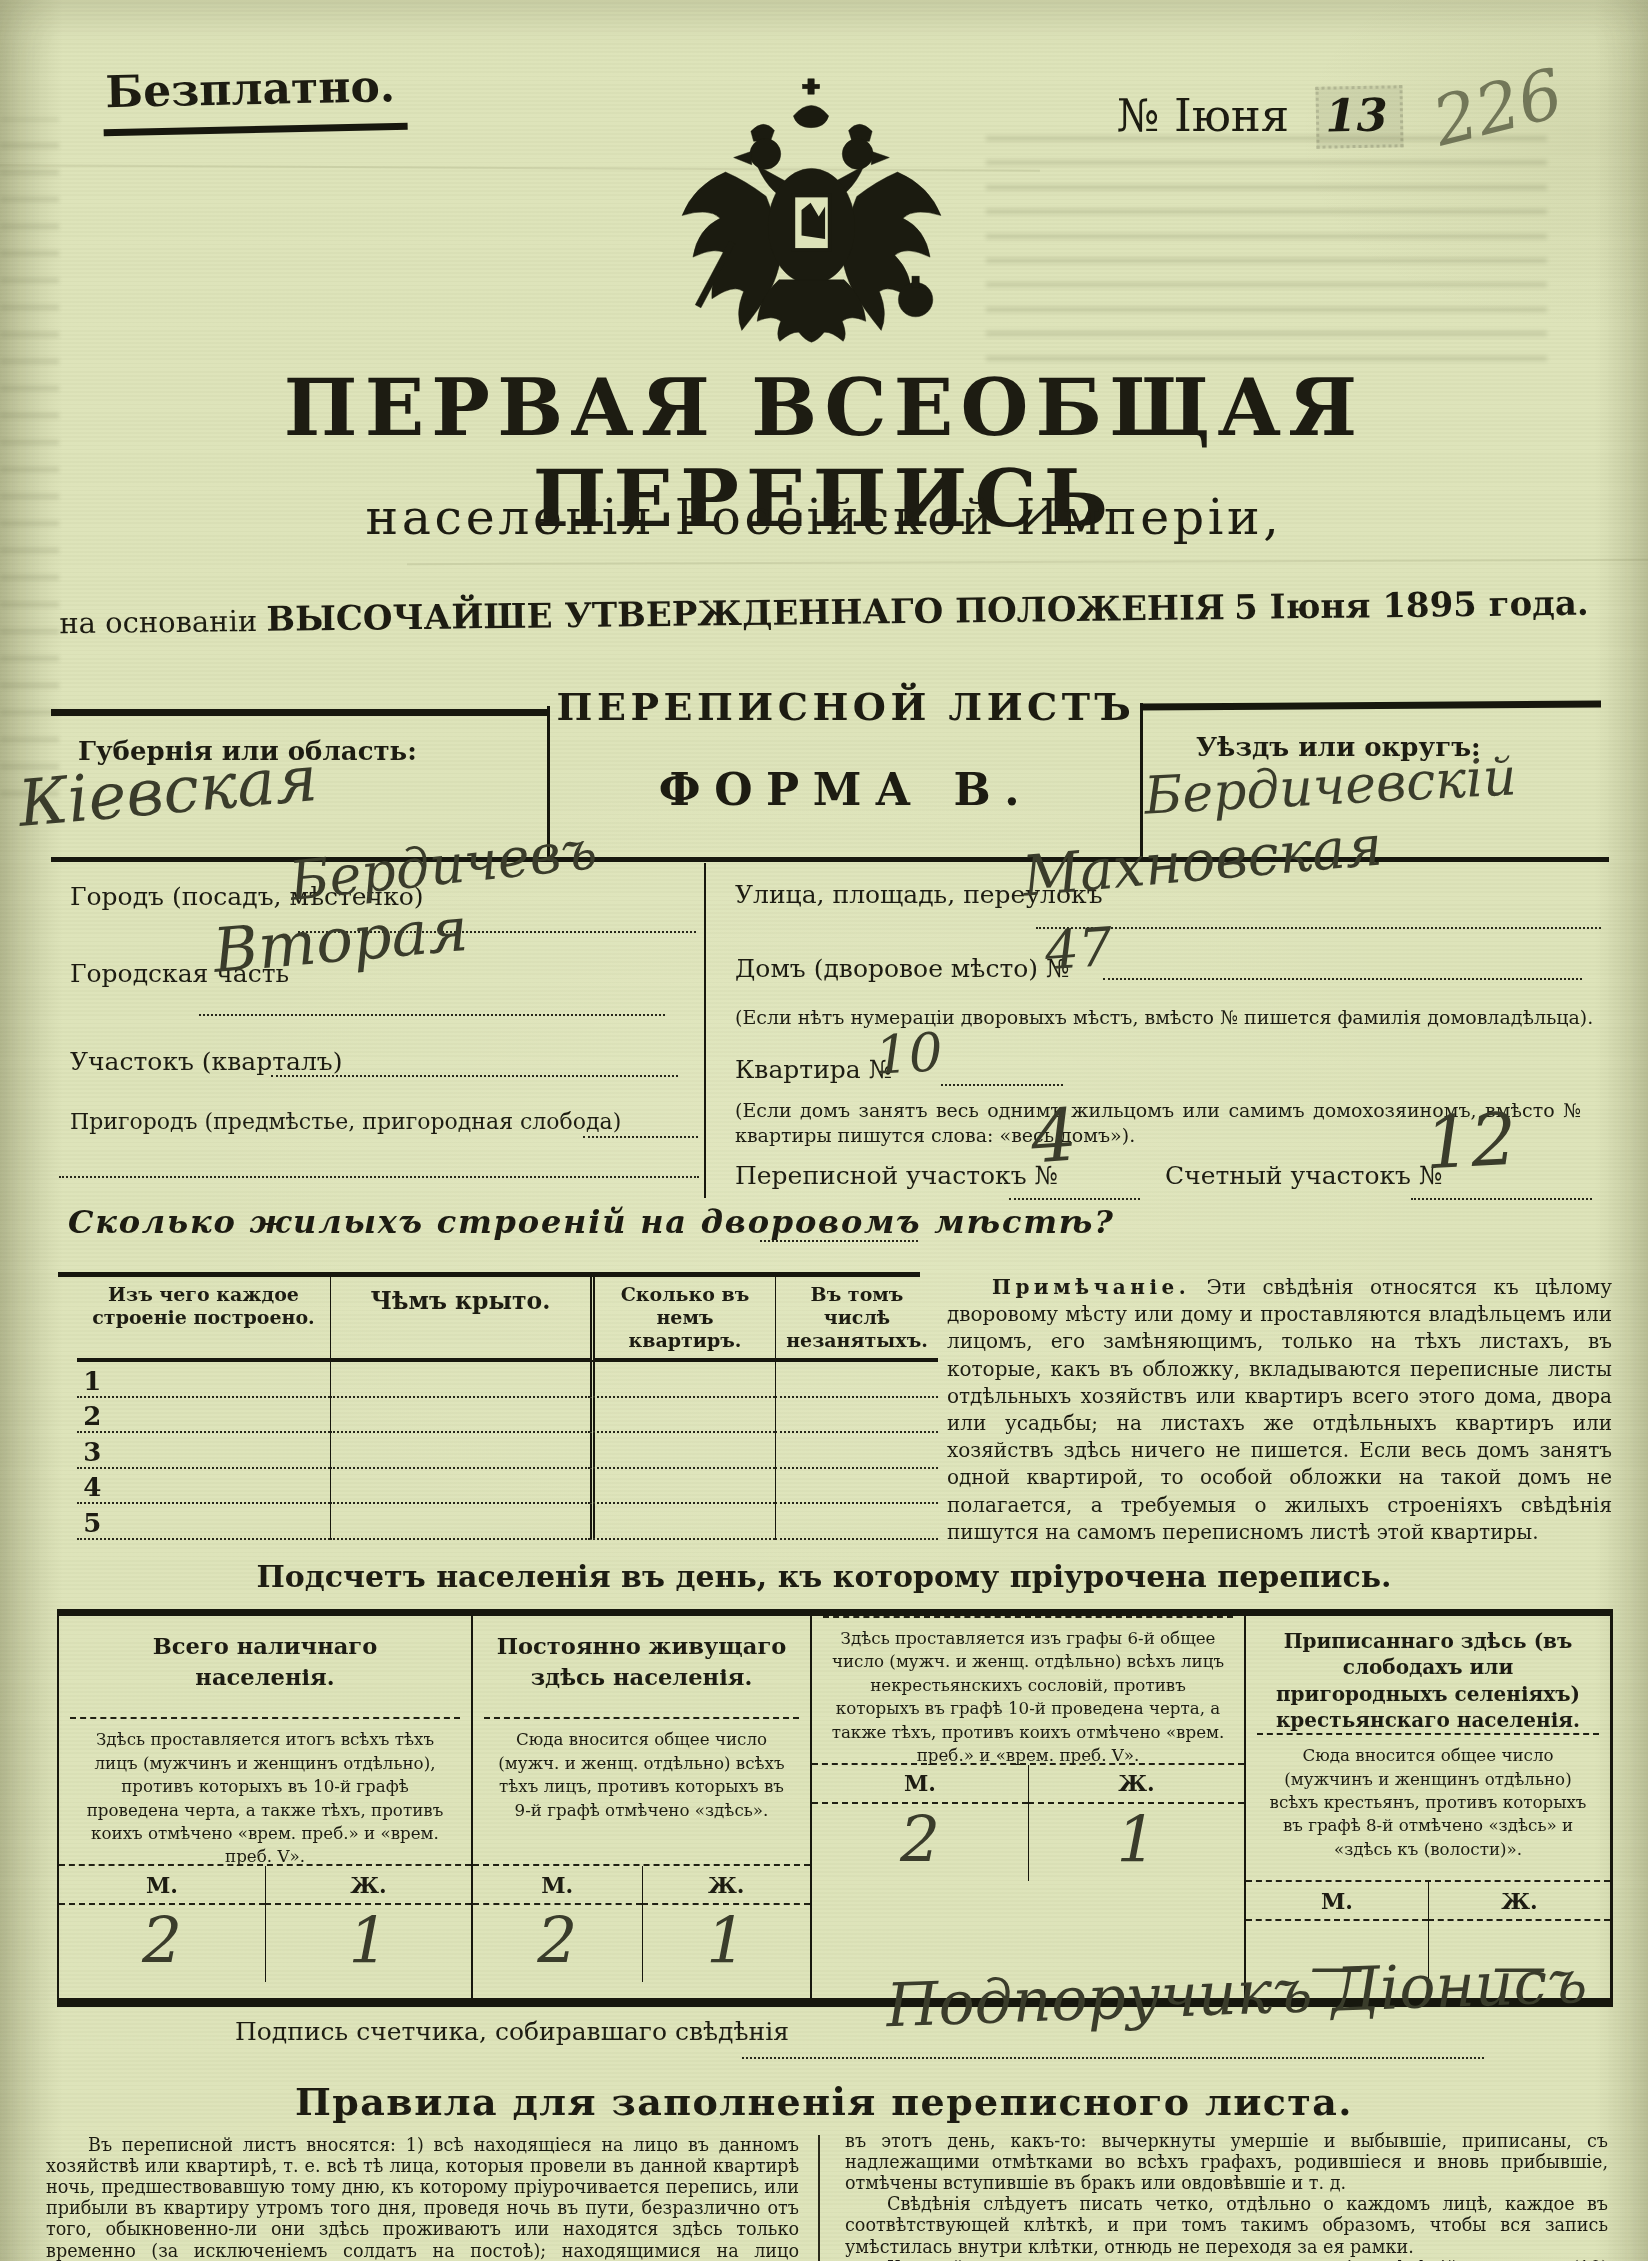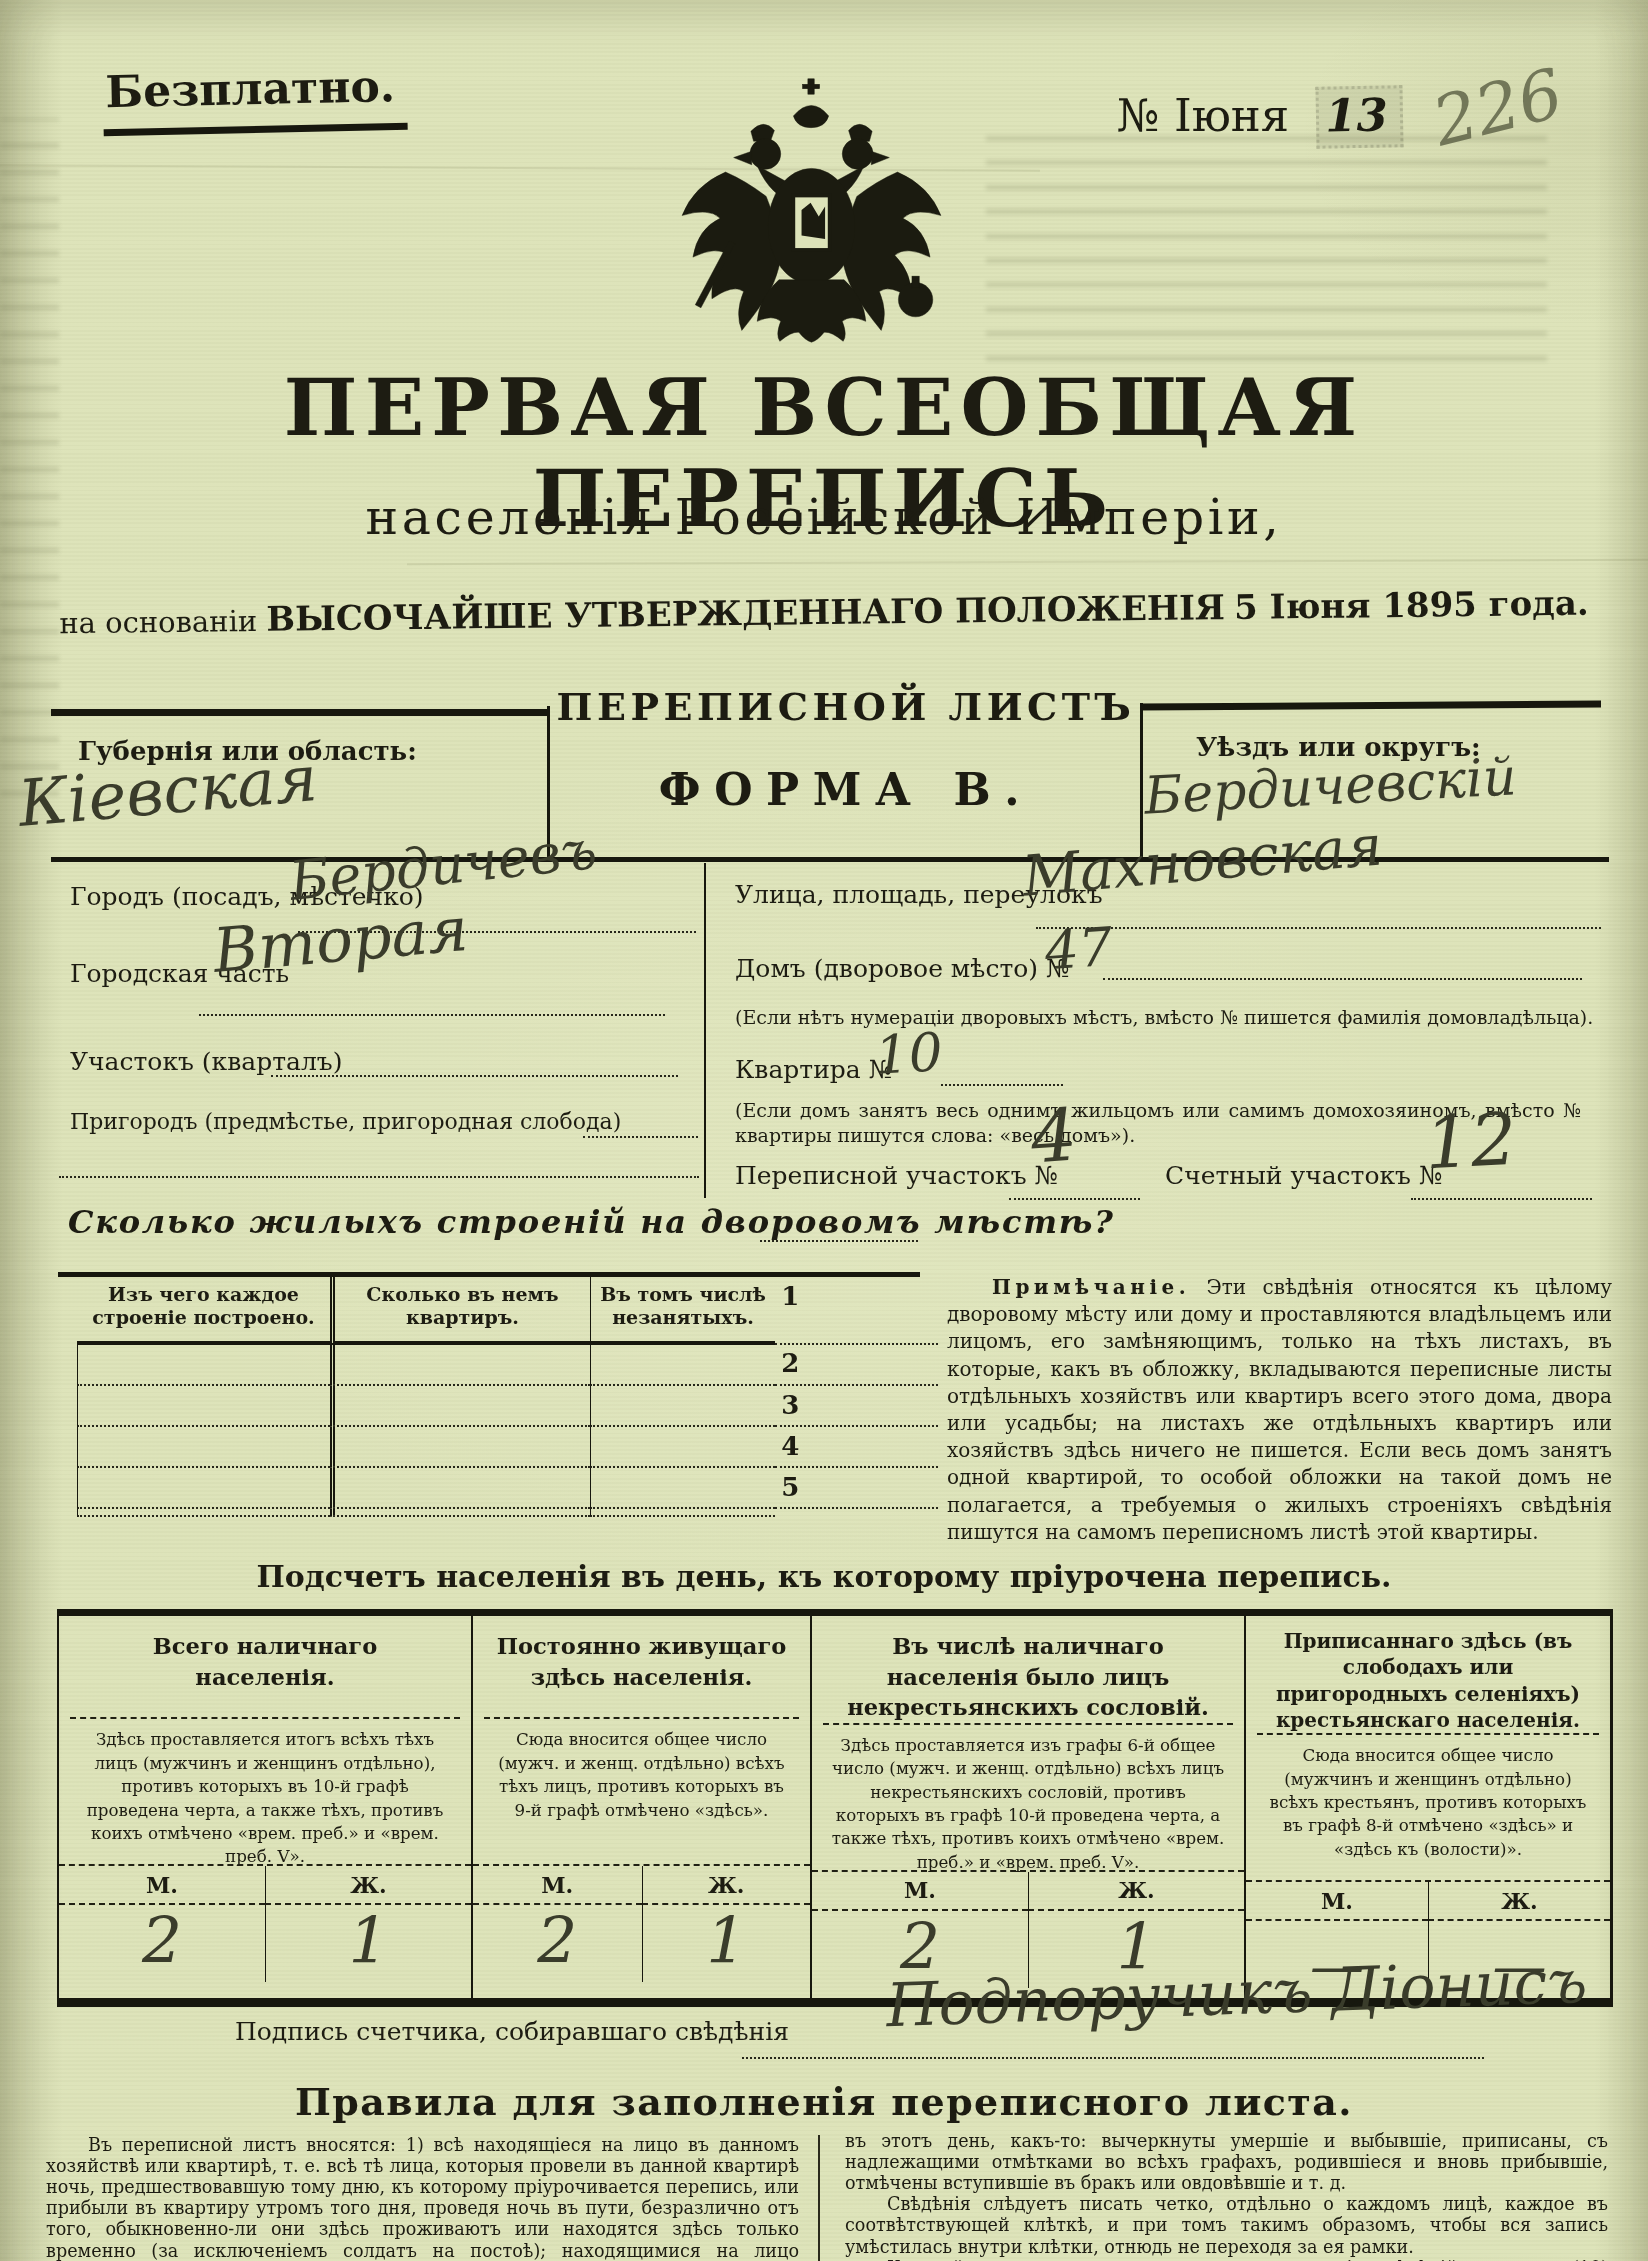"Чѣмъ крыто." div.c { html: none -> <div><span>Чѣмъ крыто.</span></div> }
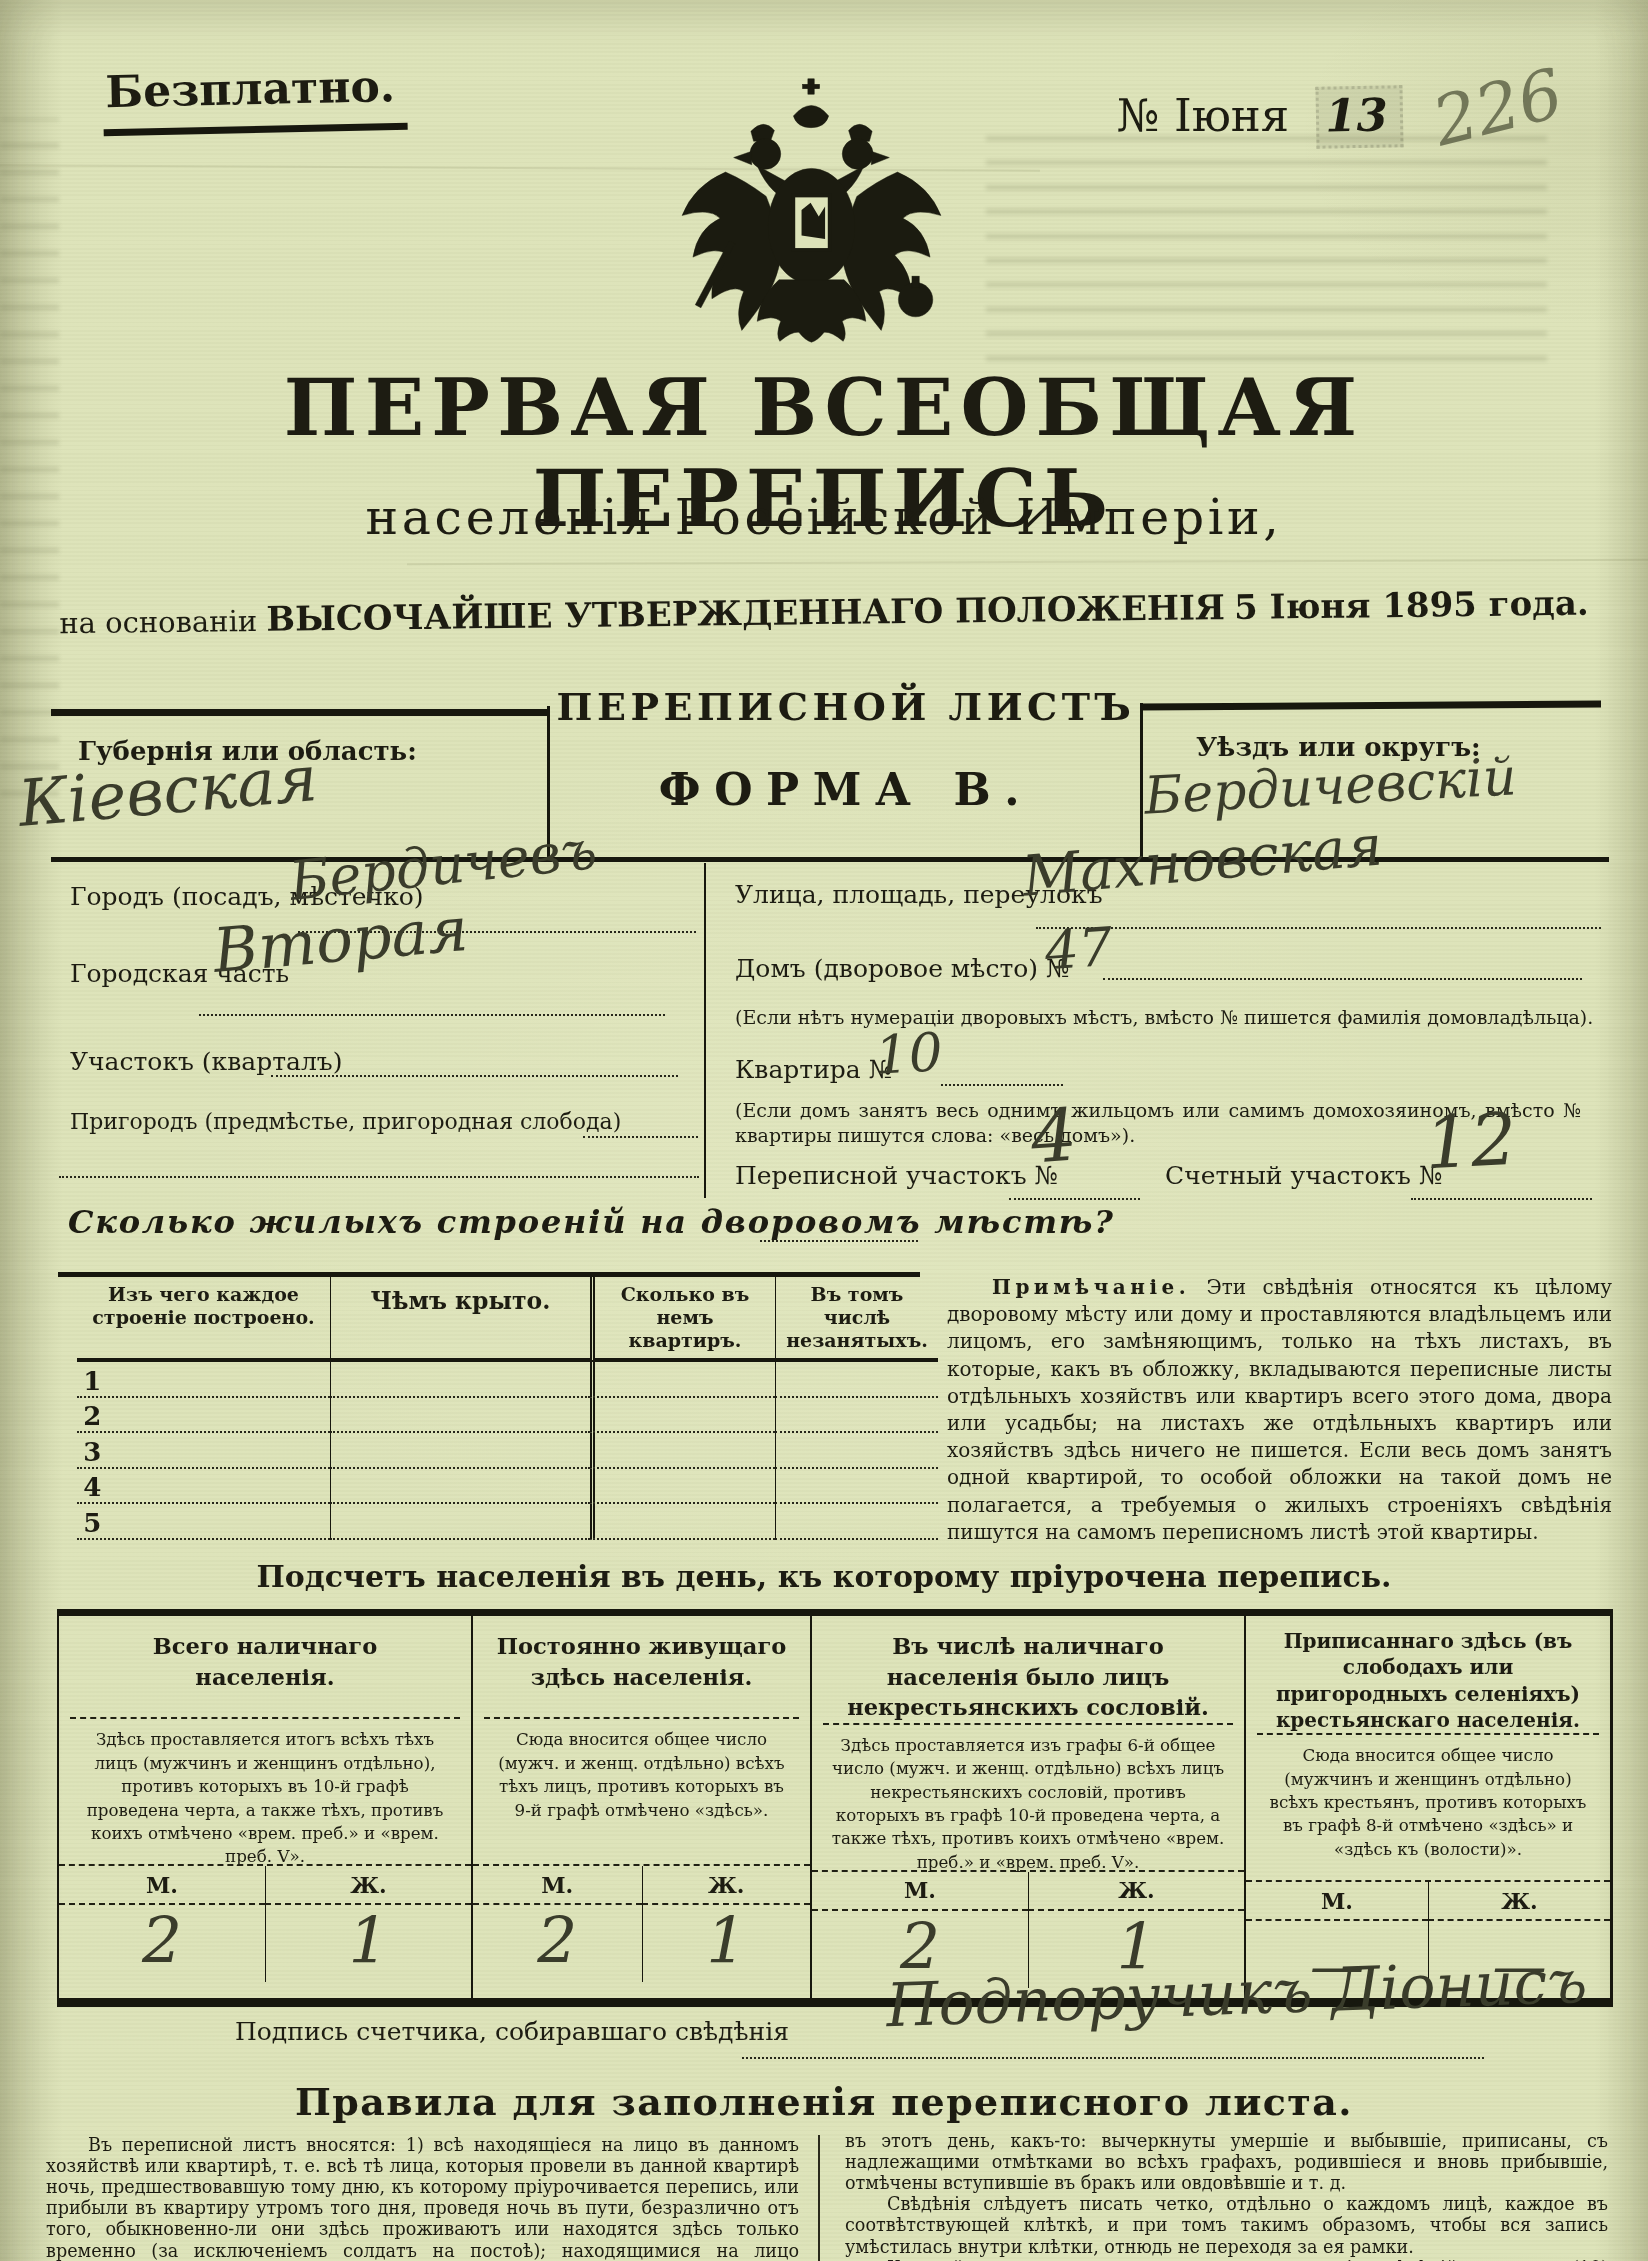"Въ числѣ наличнаго населенія было" div.c { html: <div><span>Въ числѣ наличнаго населенія было лицъ некрестьянскихъ сословій.</span></div> -> none }
